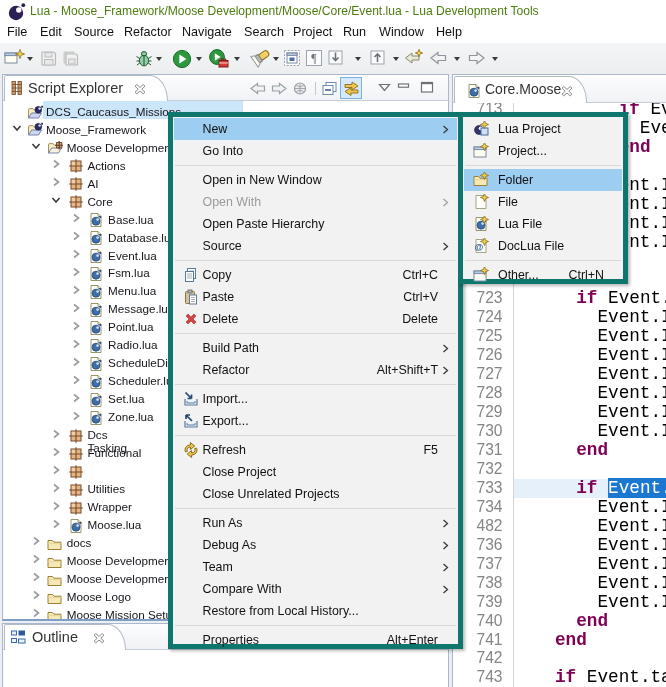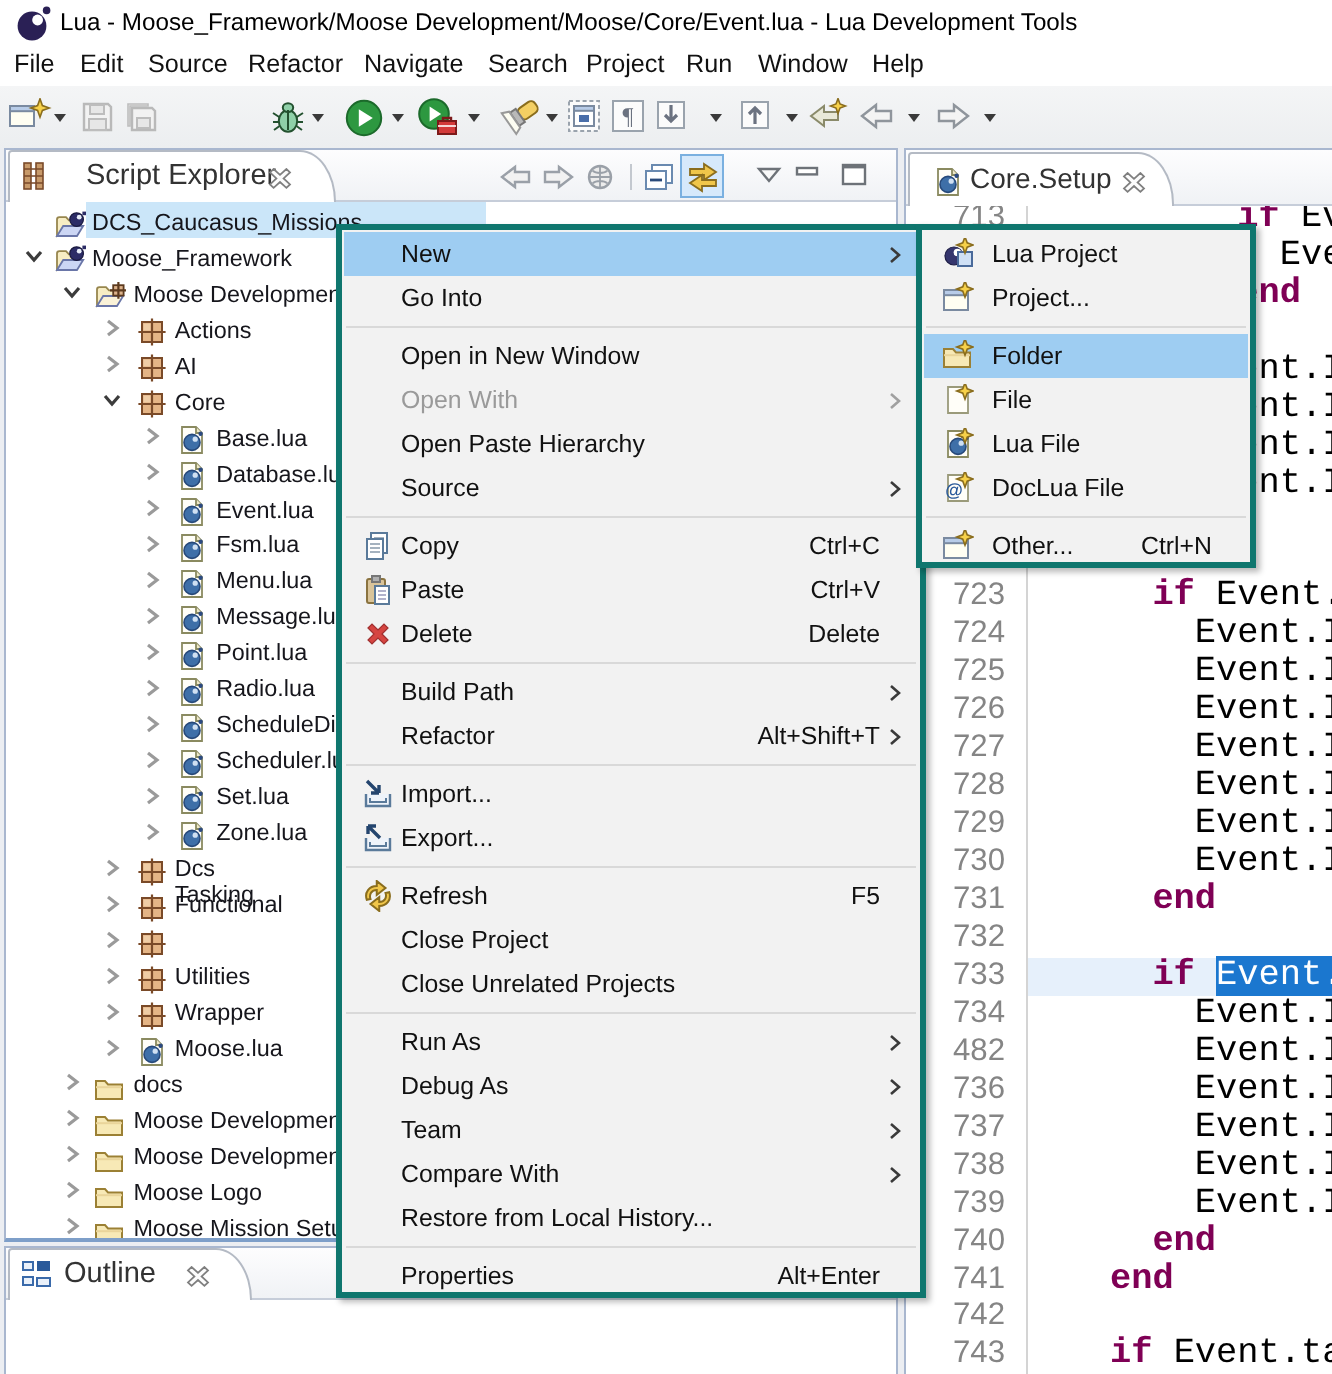"Lua - Moose_Framework/Moose" .title-txt { color: #000000 -> #4d7c0f }
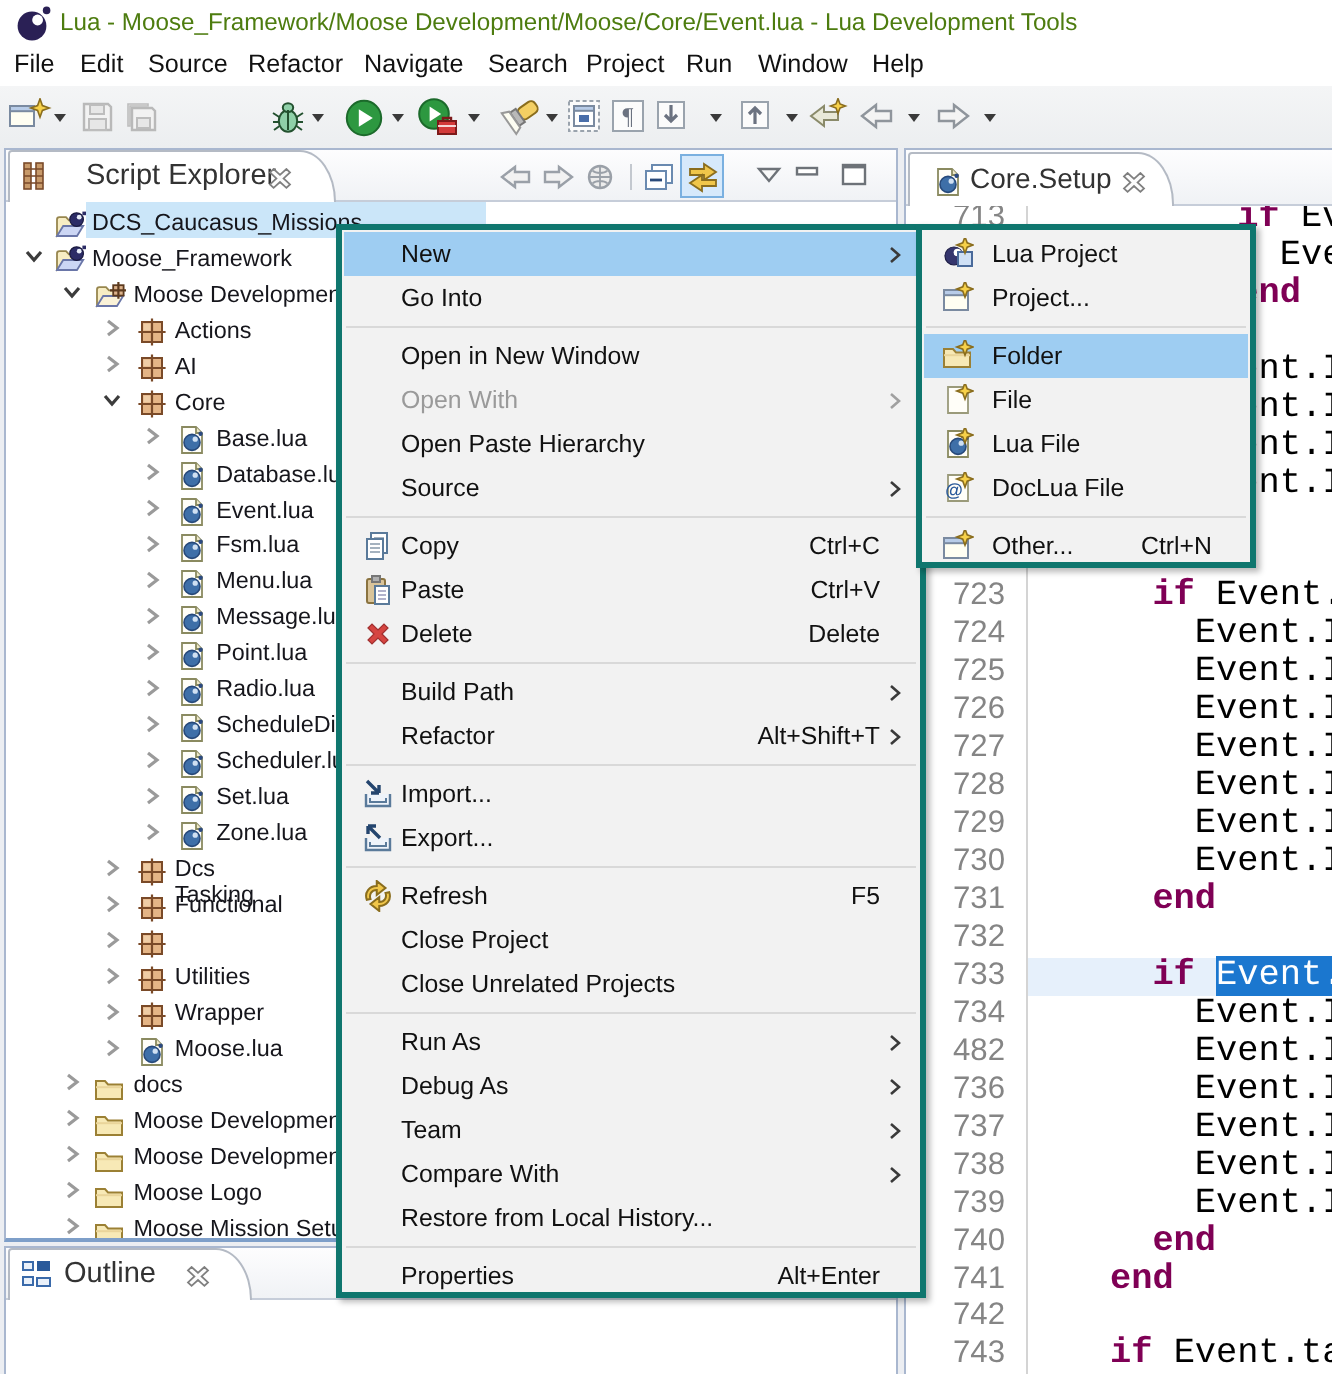"Script Explorer" span.lbl { left: 38px -> 23px }
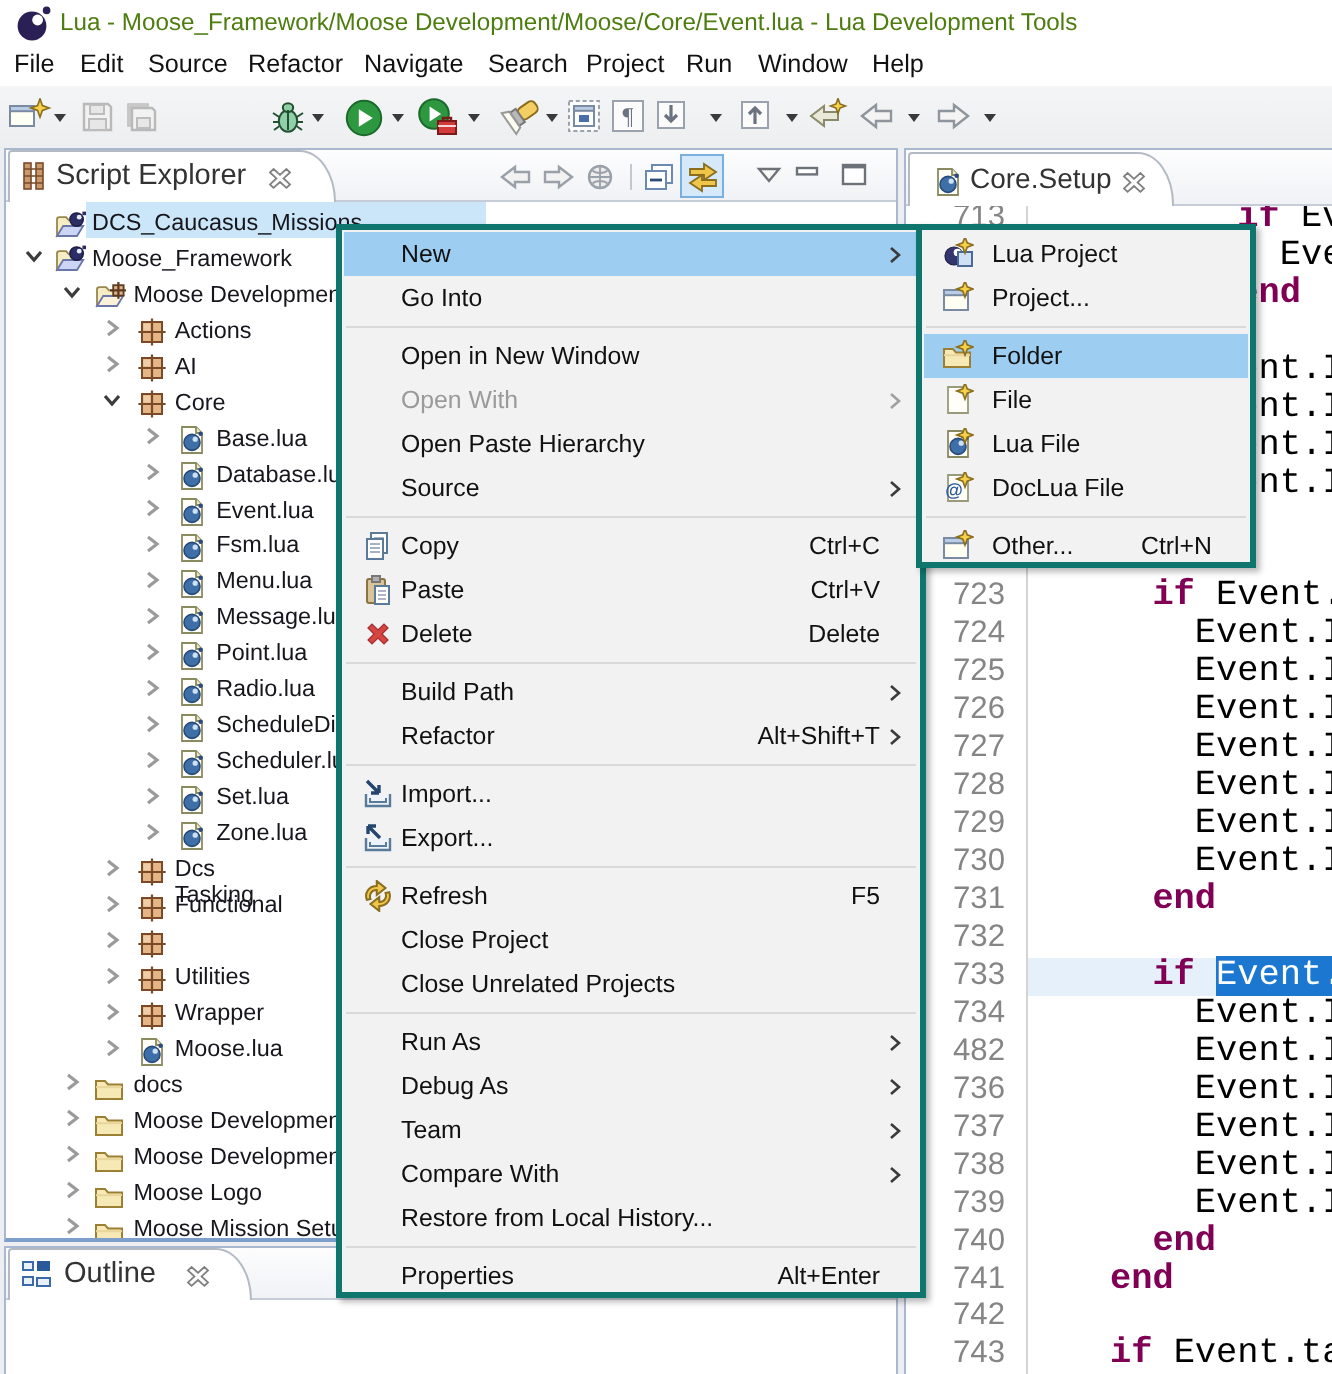"Core.Setup" span.lbl { text: Core.Setup -> Core.Moose }
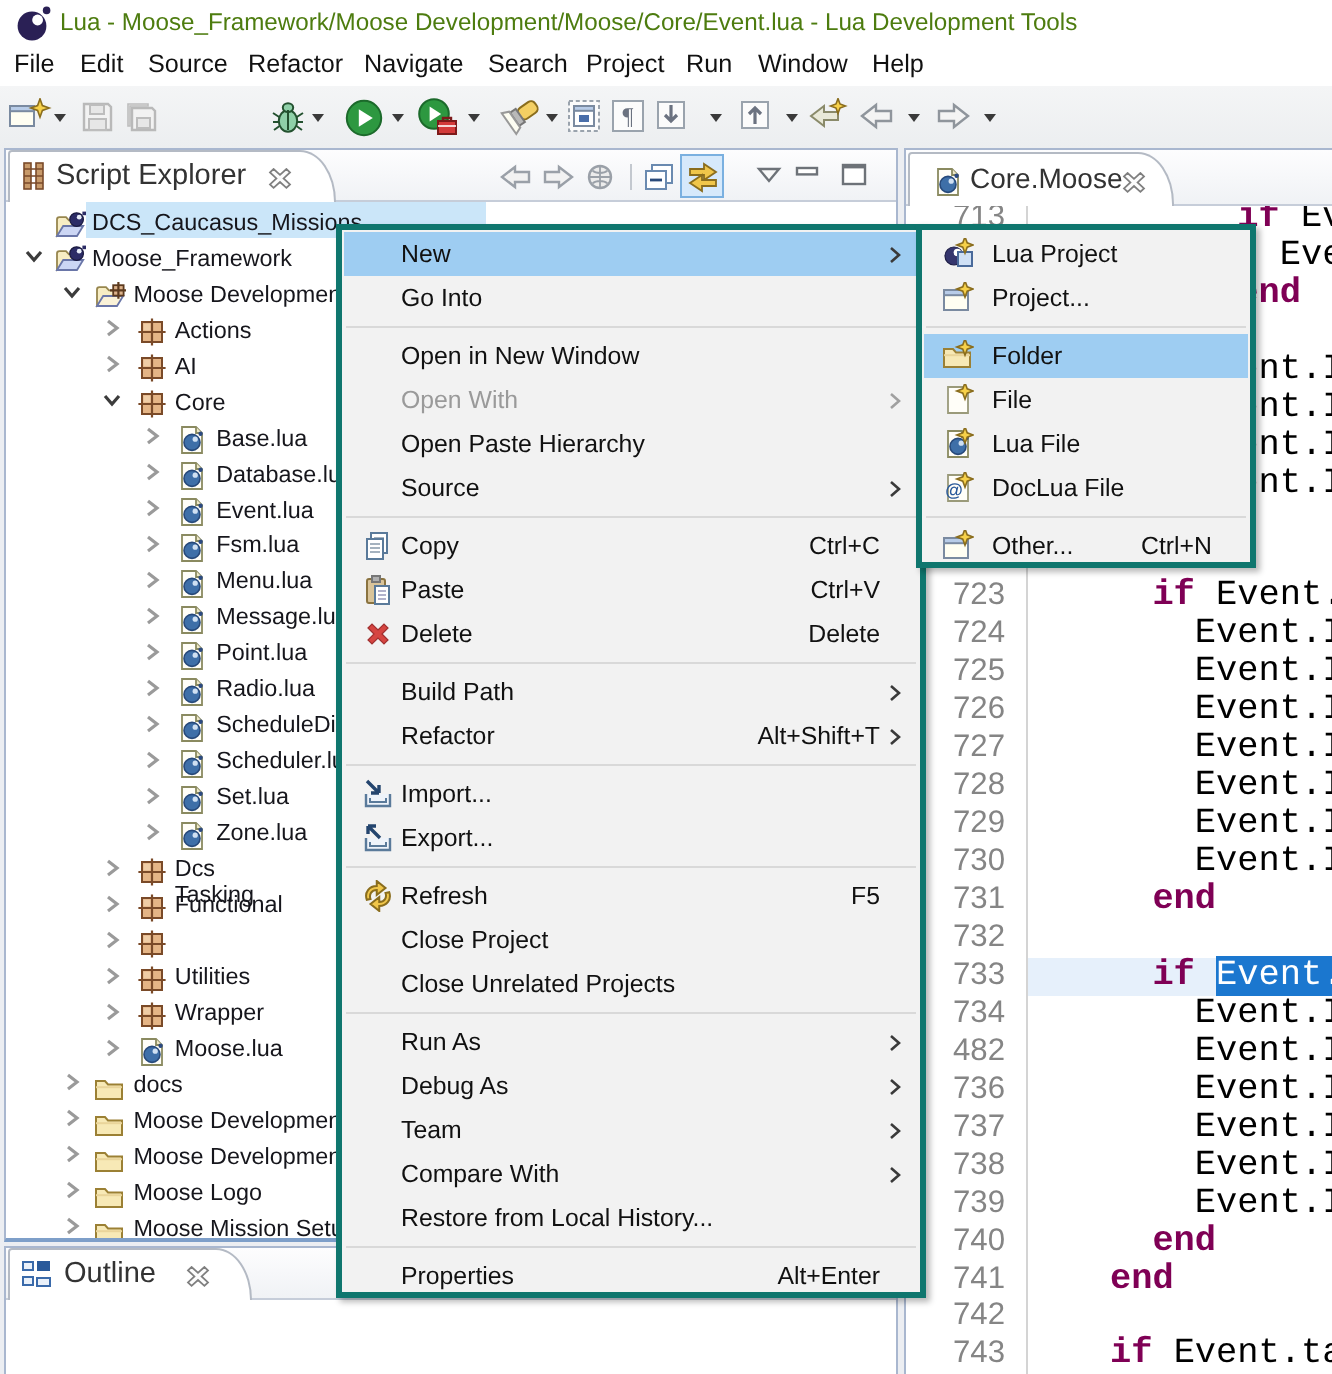"New" .menu { border: 3px solid #0f766e -> 5px solid #0f766e }
